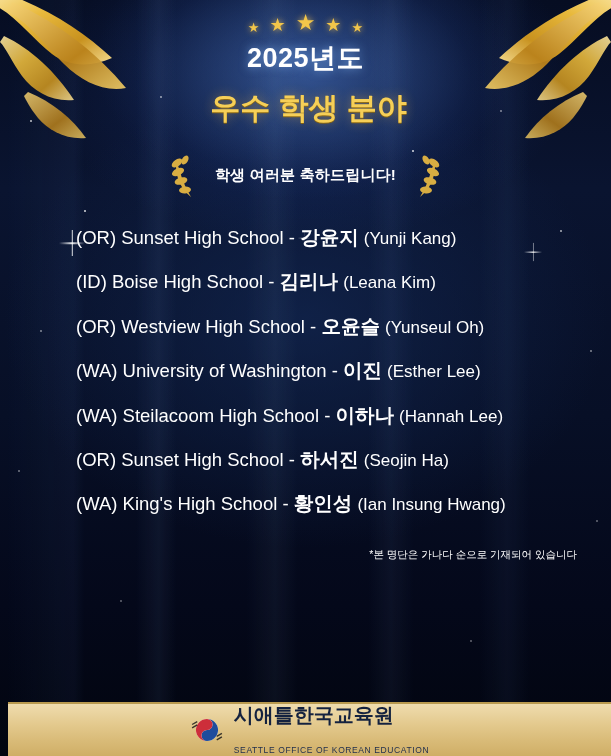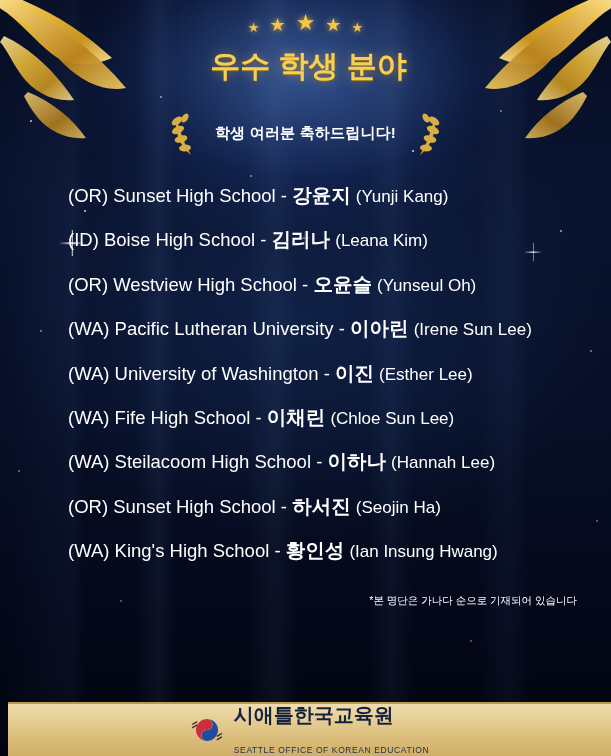"2025년도" div.year { html: none -> <div>2025년도</div> }
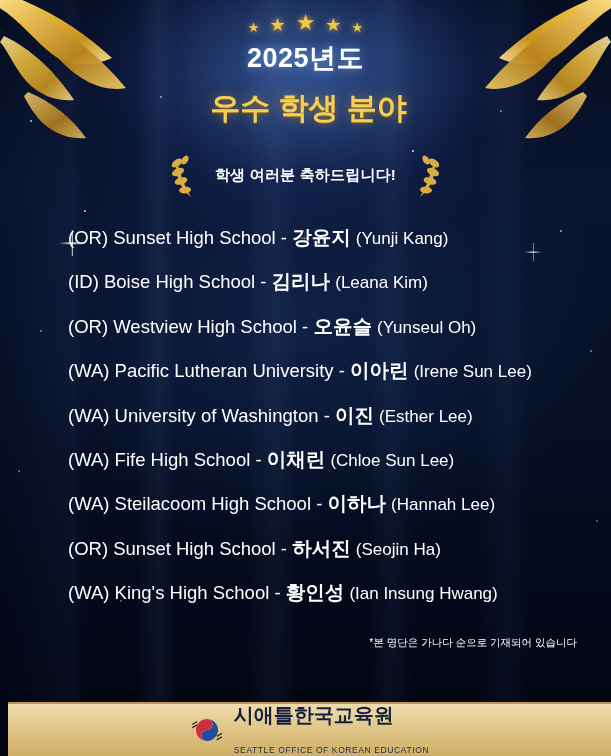"(OR) Sunset High School -" .names { margin: 26px 0 0 8px -> 26px 0 0 16px }
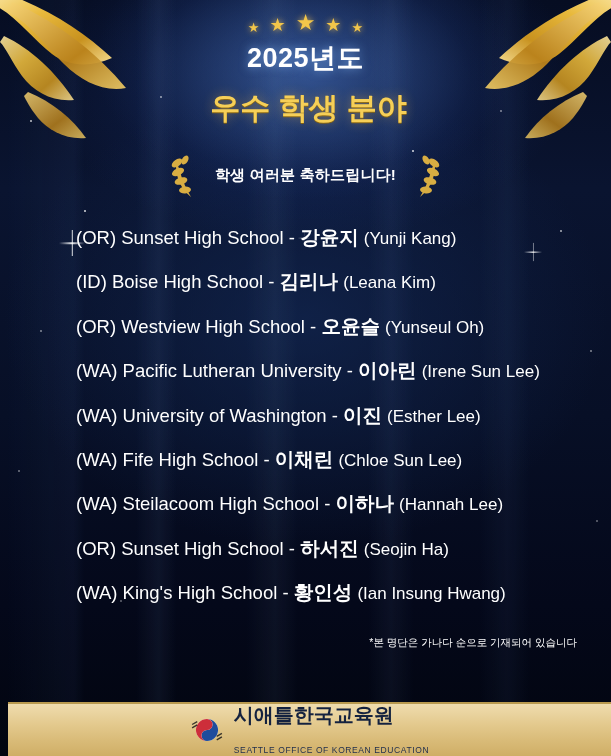"(WA) Pacific Lutheran University -" div.name-row { html: <div> <span>(WA)</span> <span>Pacific Lutheran University</span> <span>-</span> <span>이아린</span> <span>(Irene Sun Lee)</span> </div> -> none }
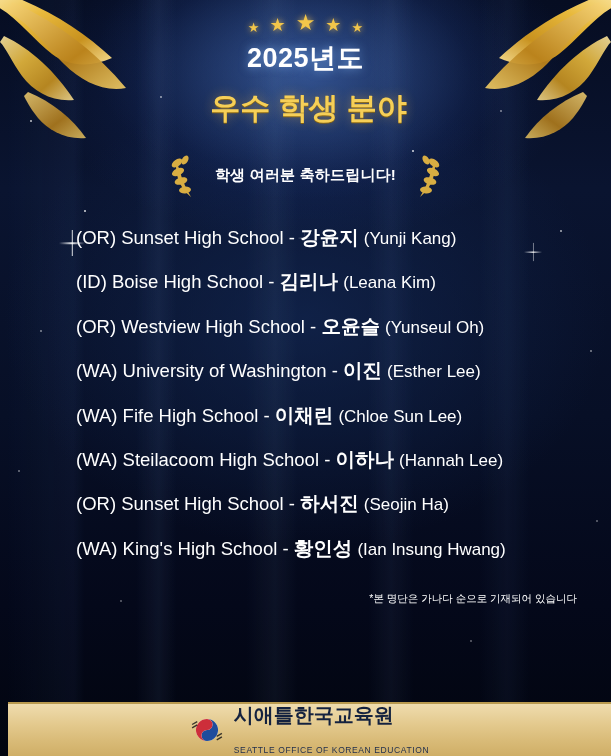"(WA) Fife High School -" div.name-row { html: <div> <span>(WA)</span> <span>Fife High School</span> <span>-</span> <span>이채린</span> <span>(Chloe Sun Lee)</span> </div> -> none }
